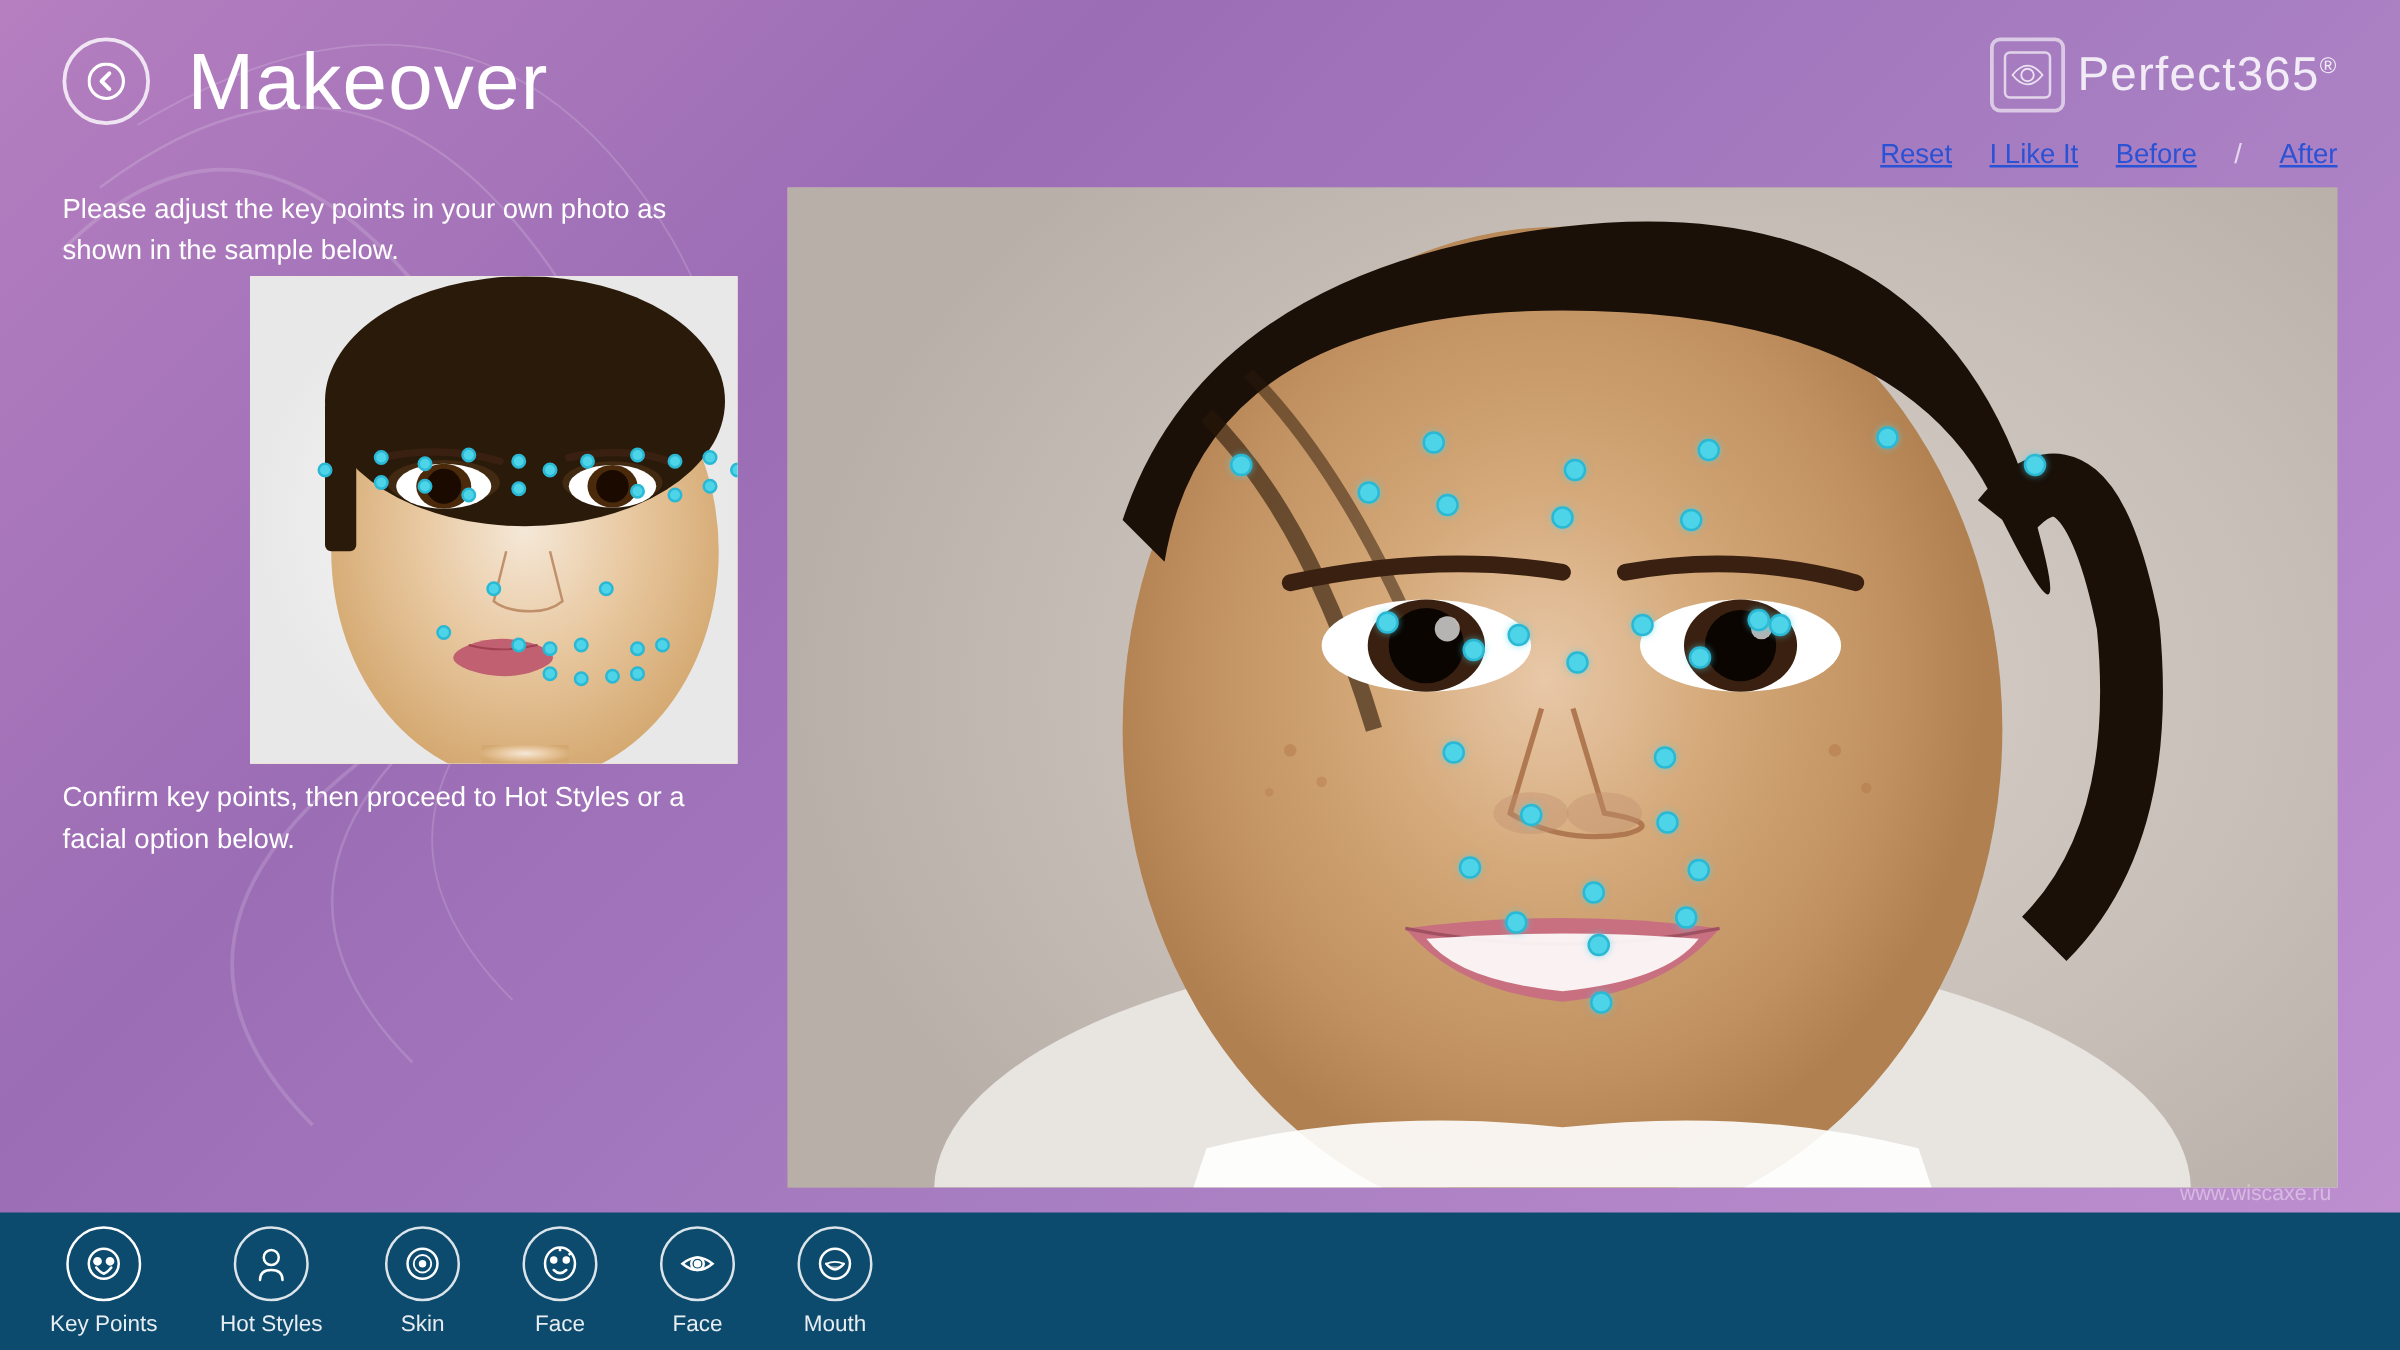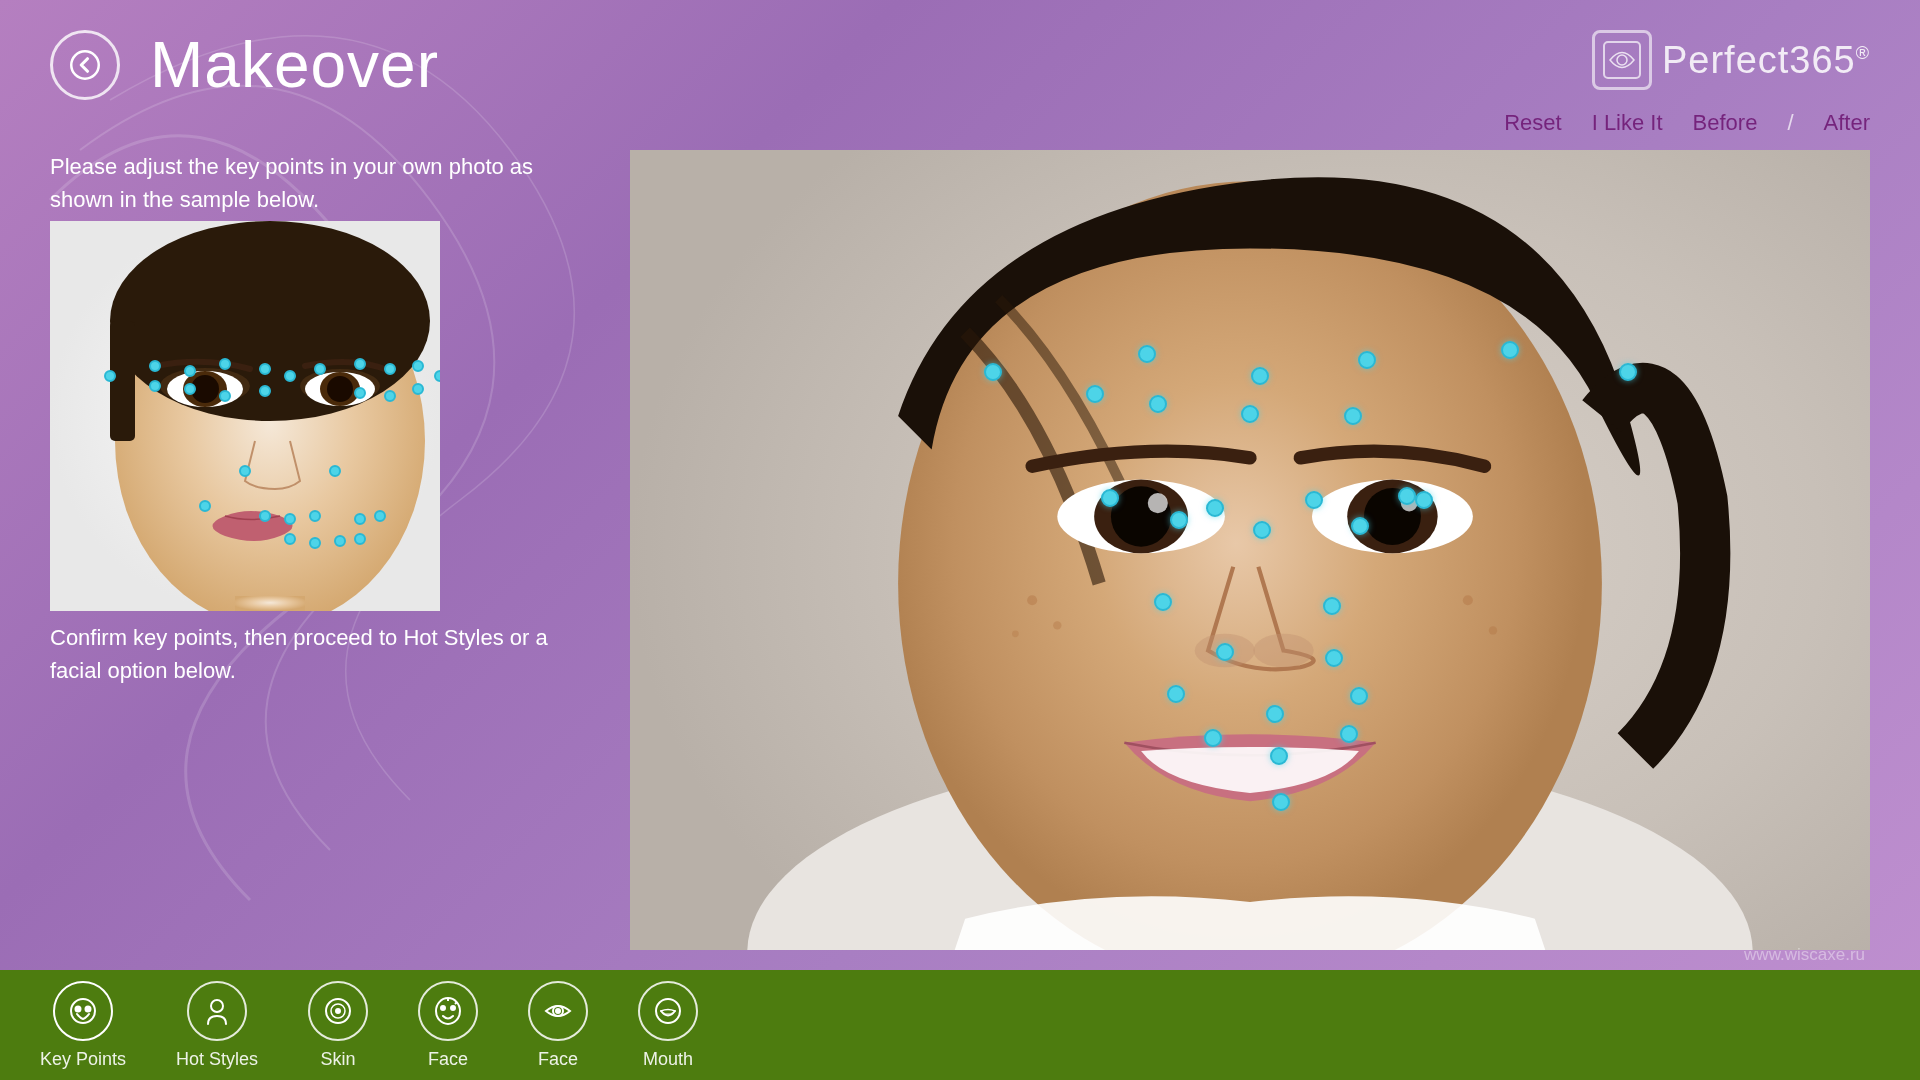"Reset" .action-link { color: #701a75 -> #1d4ed8; text-decoration: none -> underline }
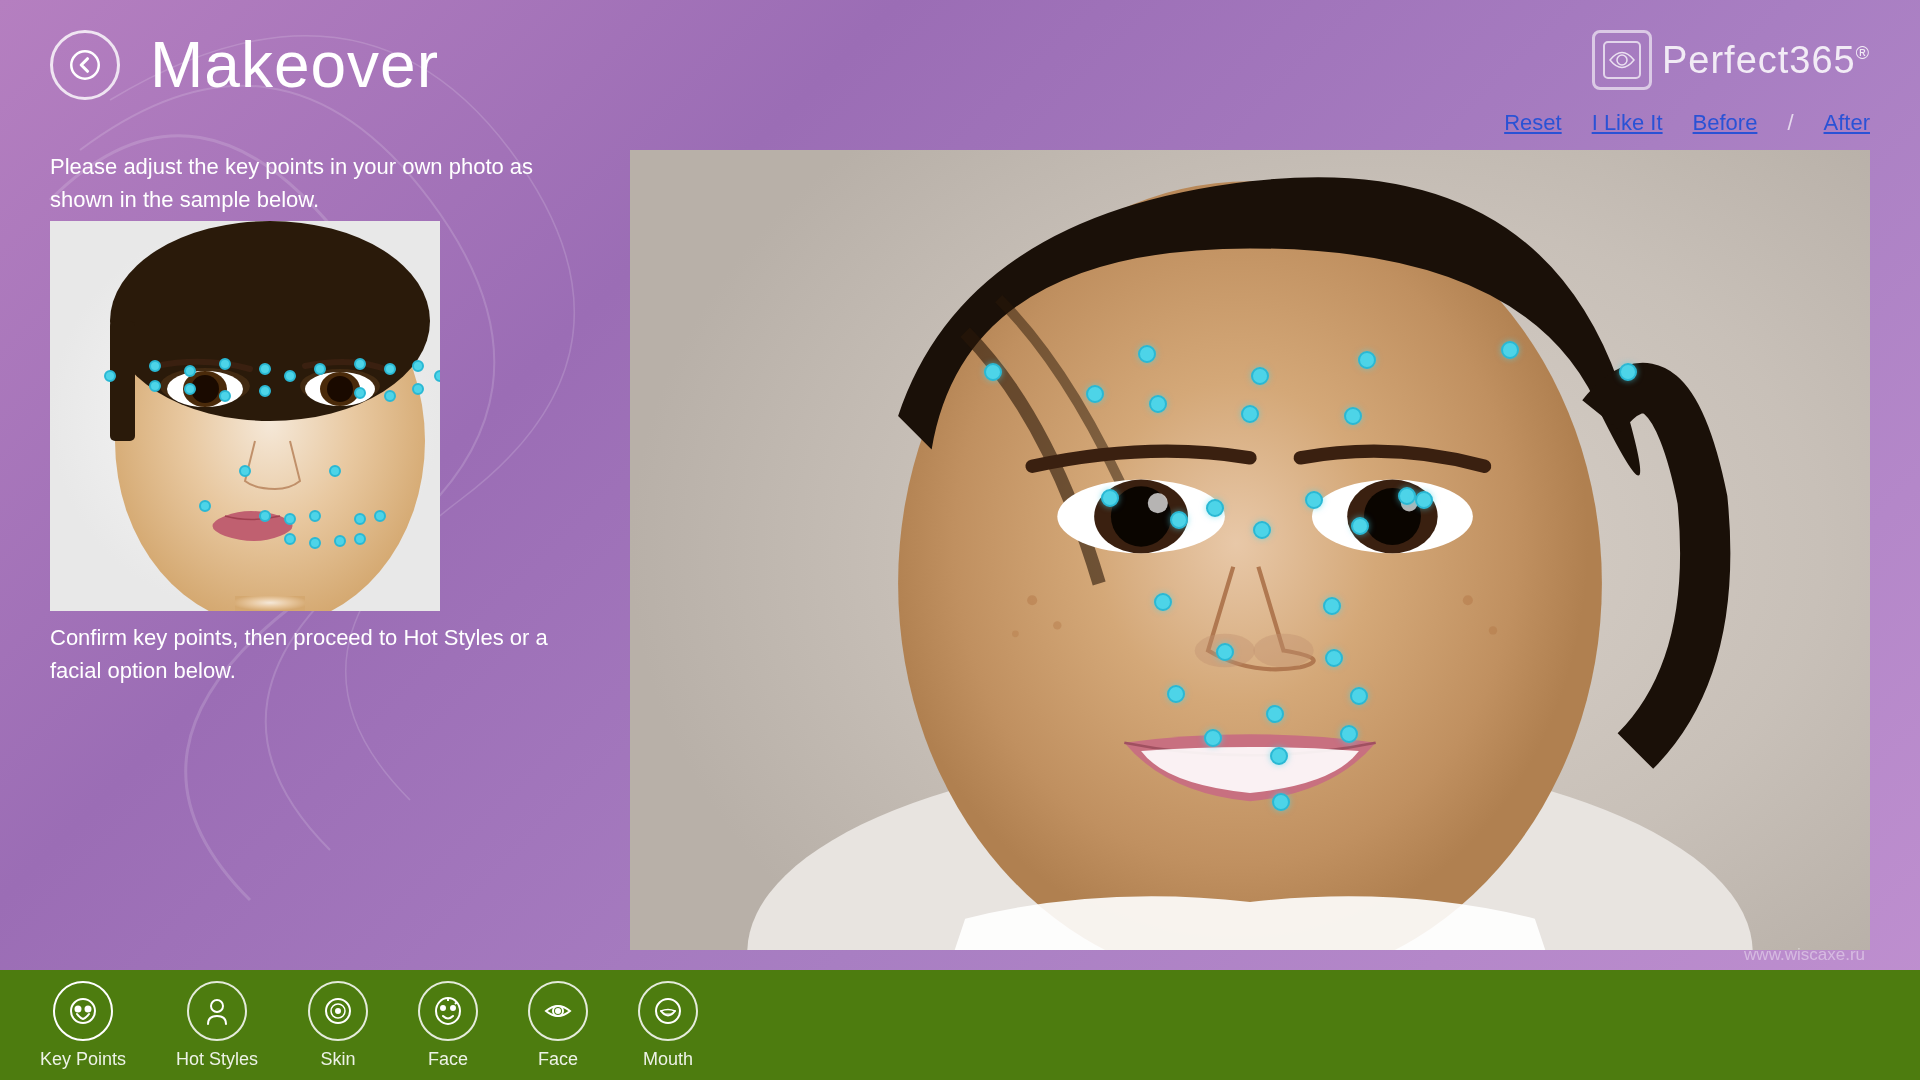"Please adjust the key points" .left-panel { align-items: none -> flex-end }
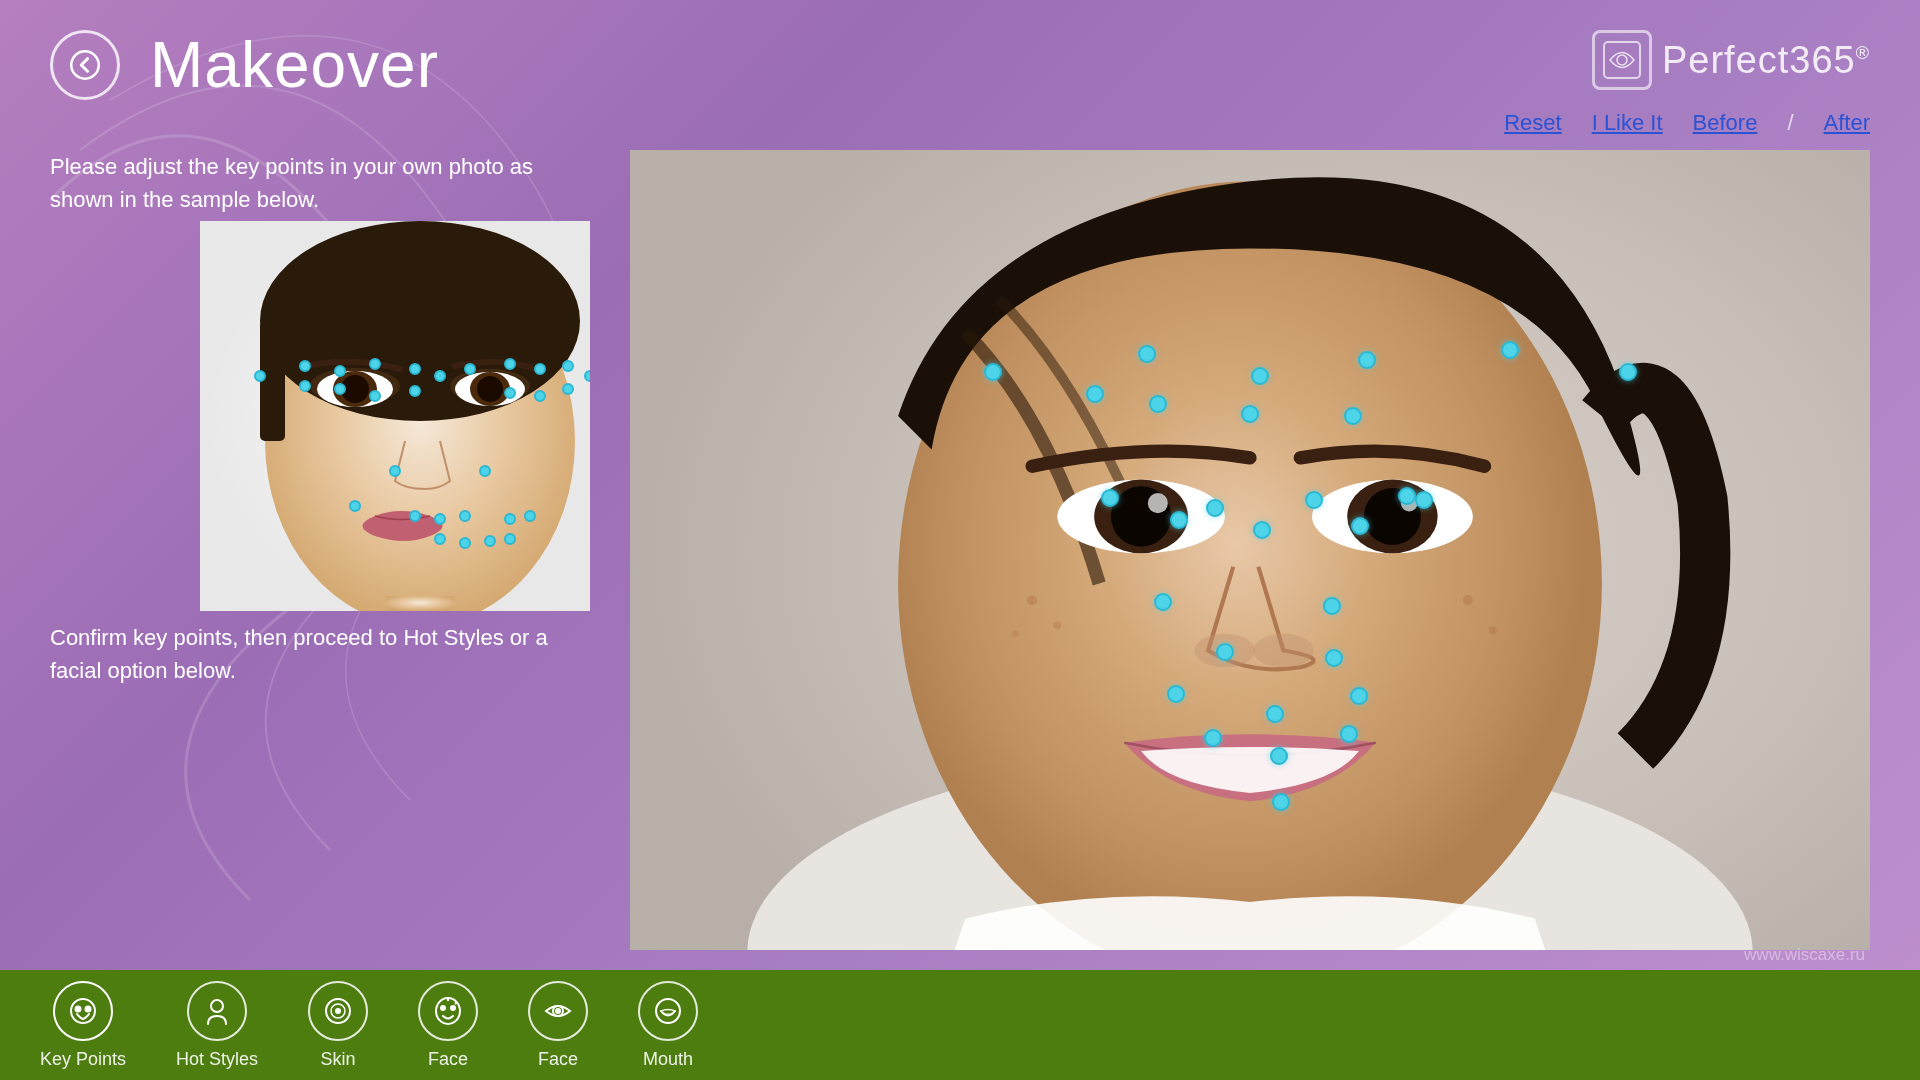"Key Points" .toolbar { background: #4d7c0f -> #0c4a6e }
